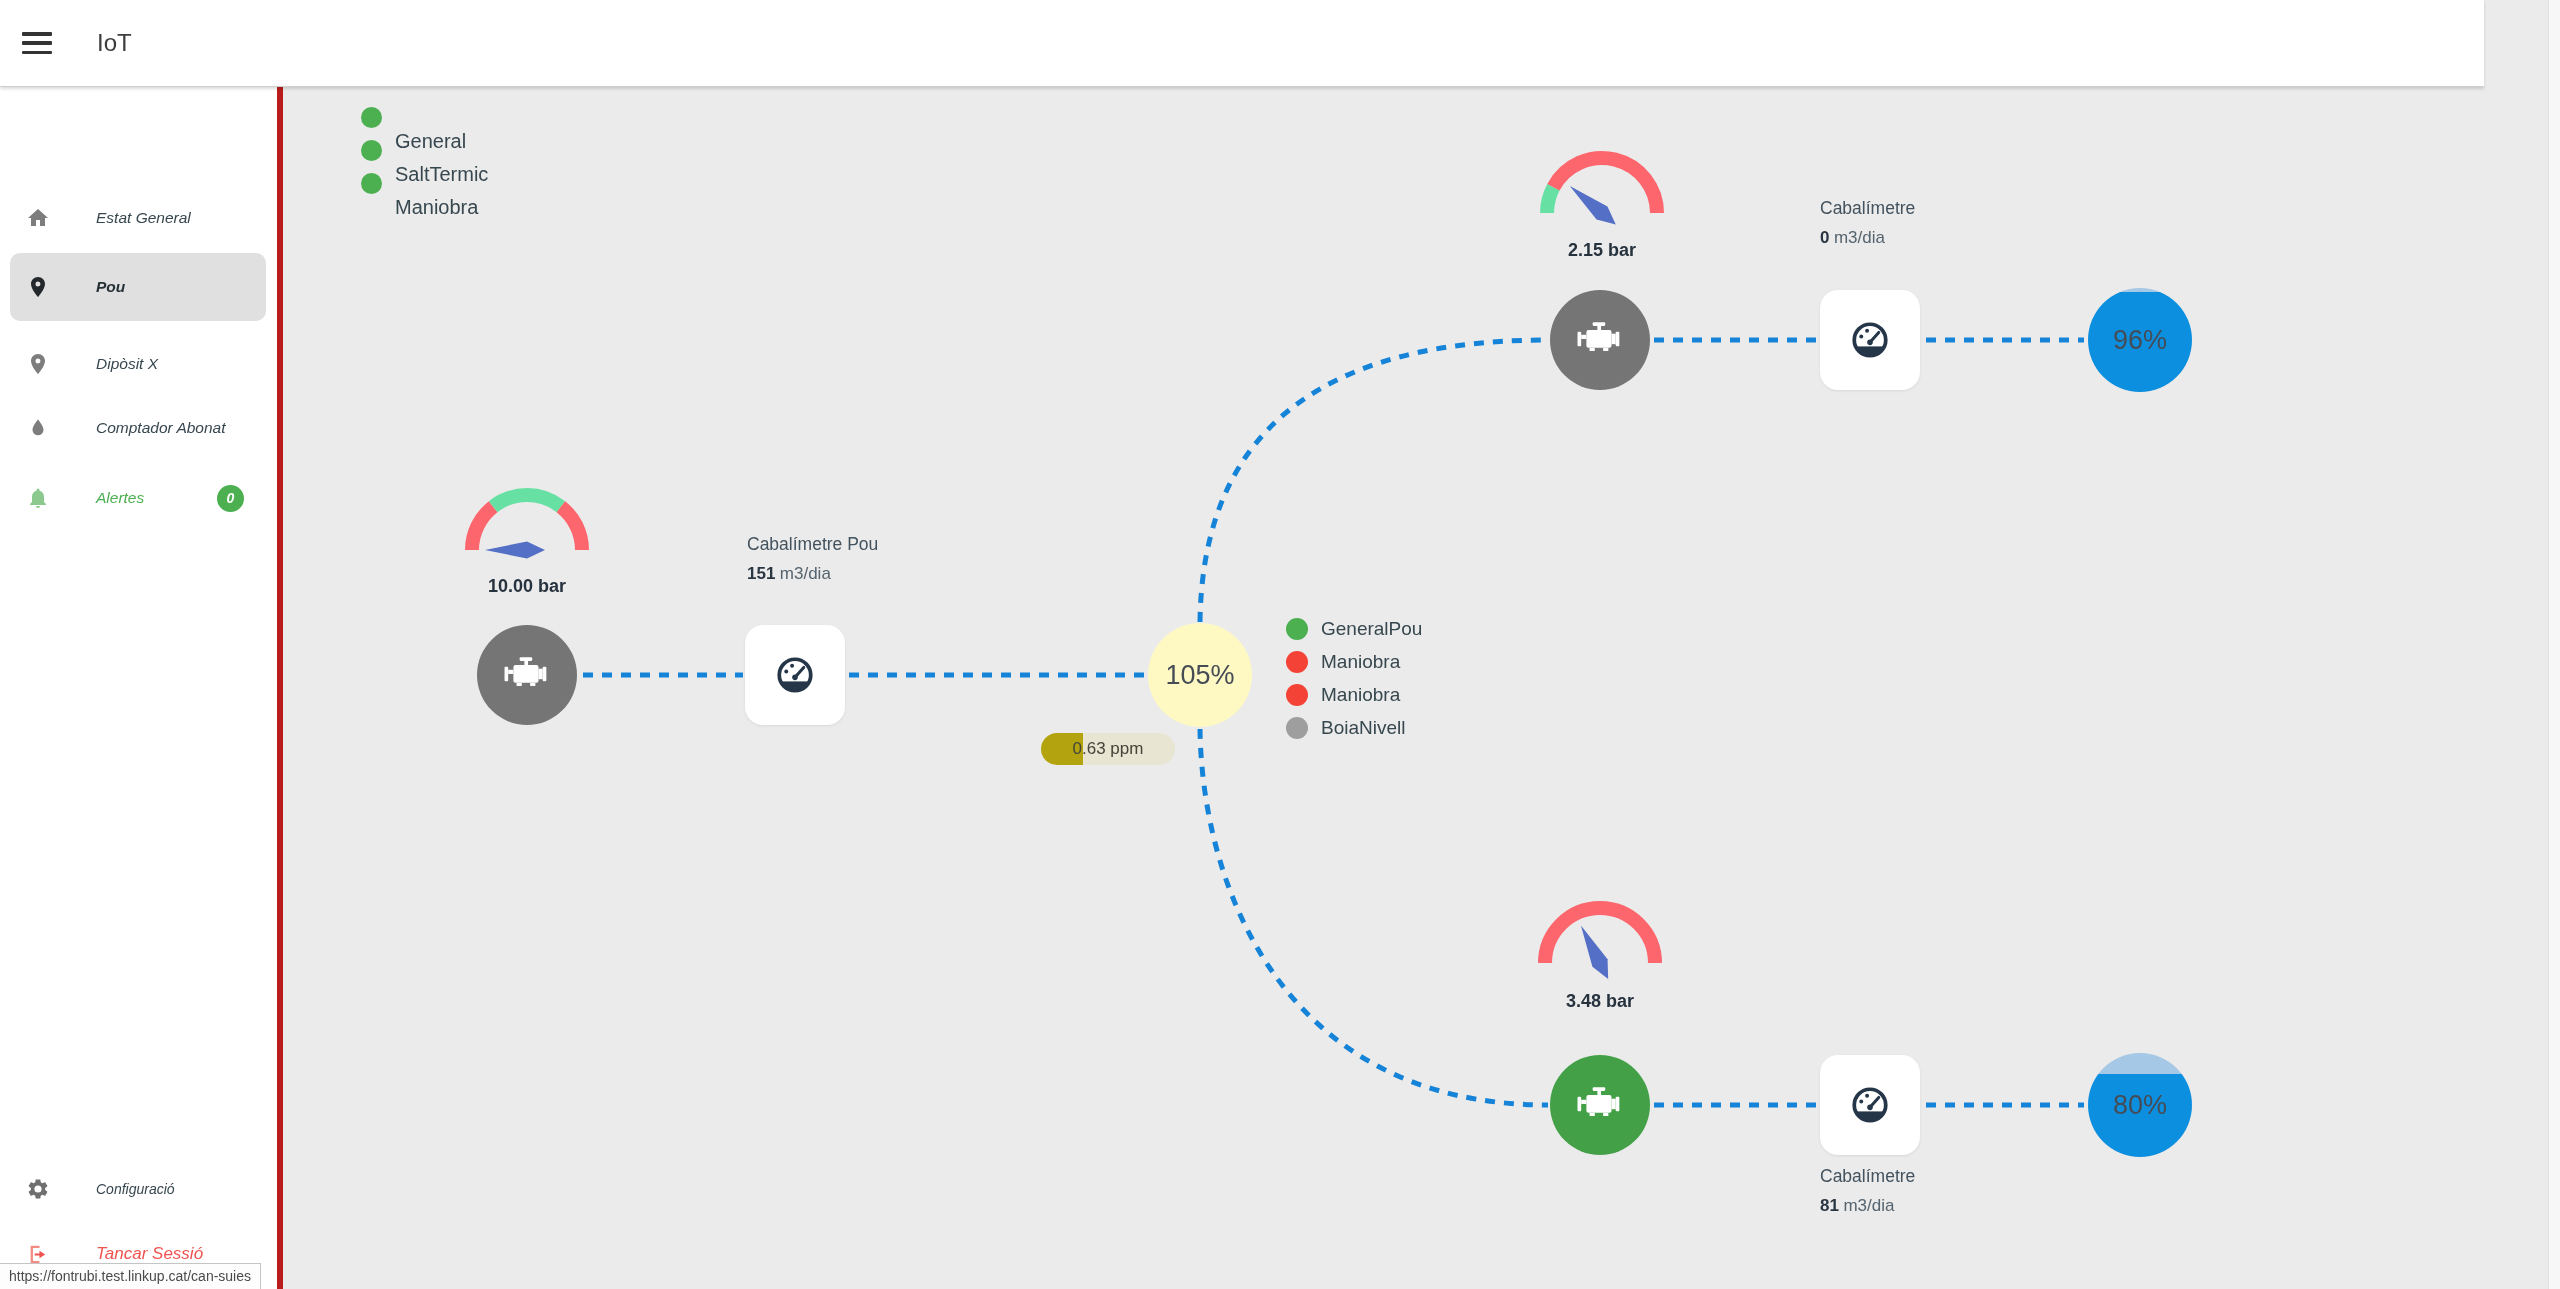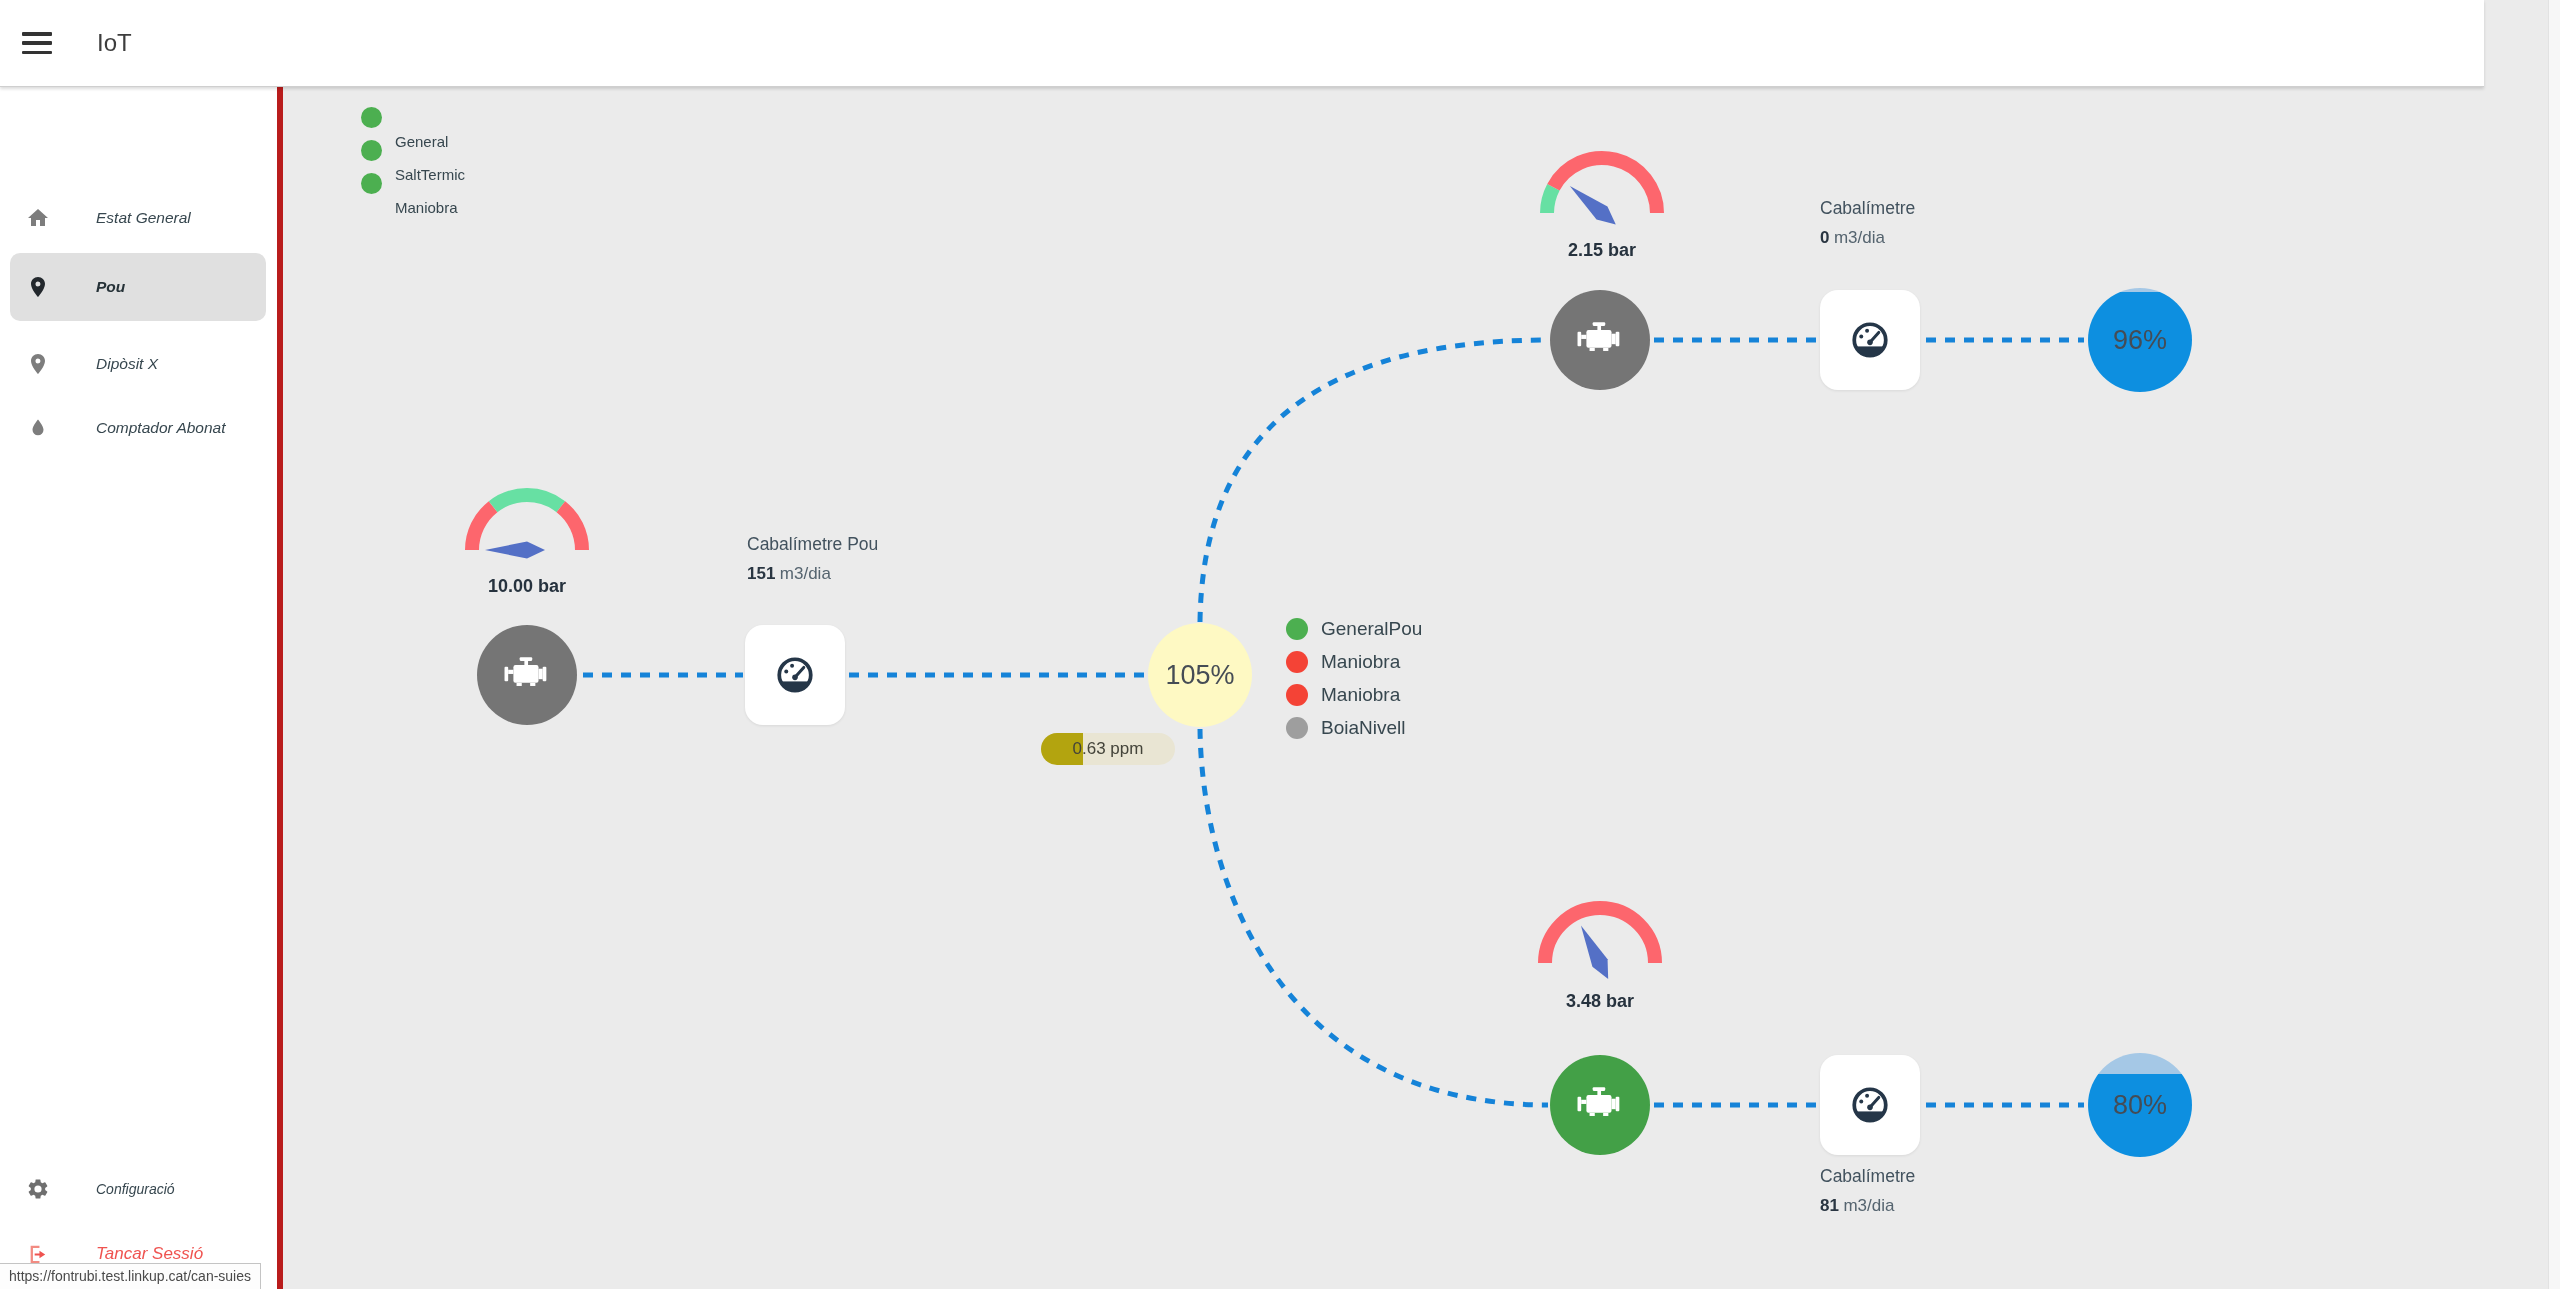"General" #canvas-legend .legend-label { font-size: 15px -> 20px }
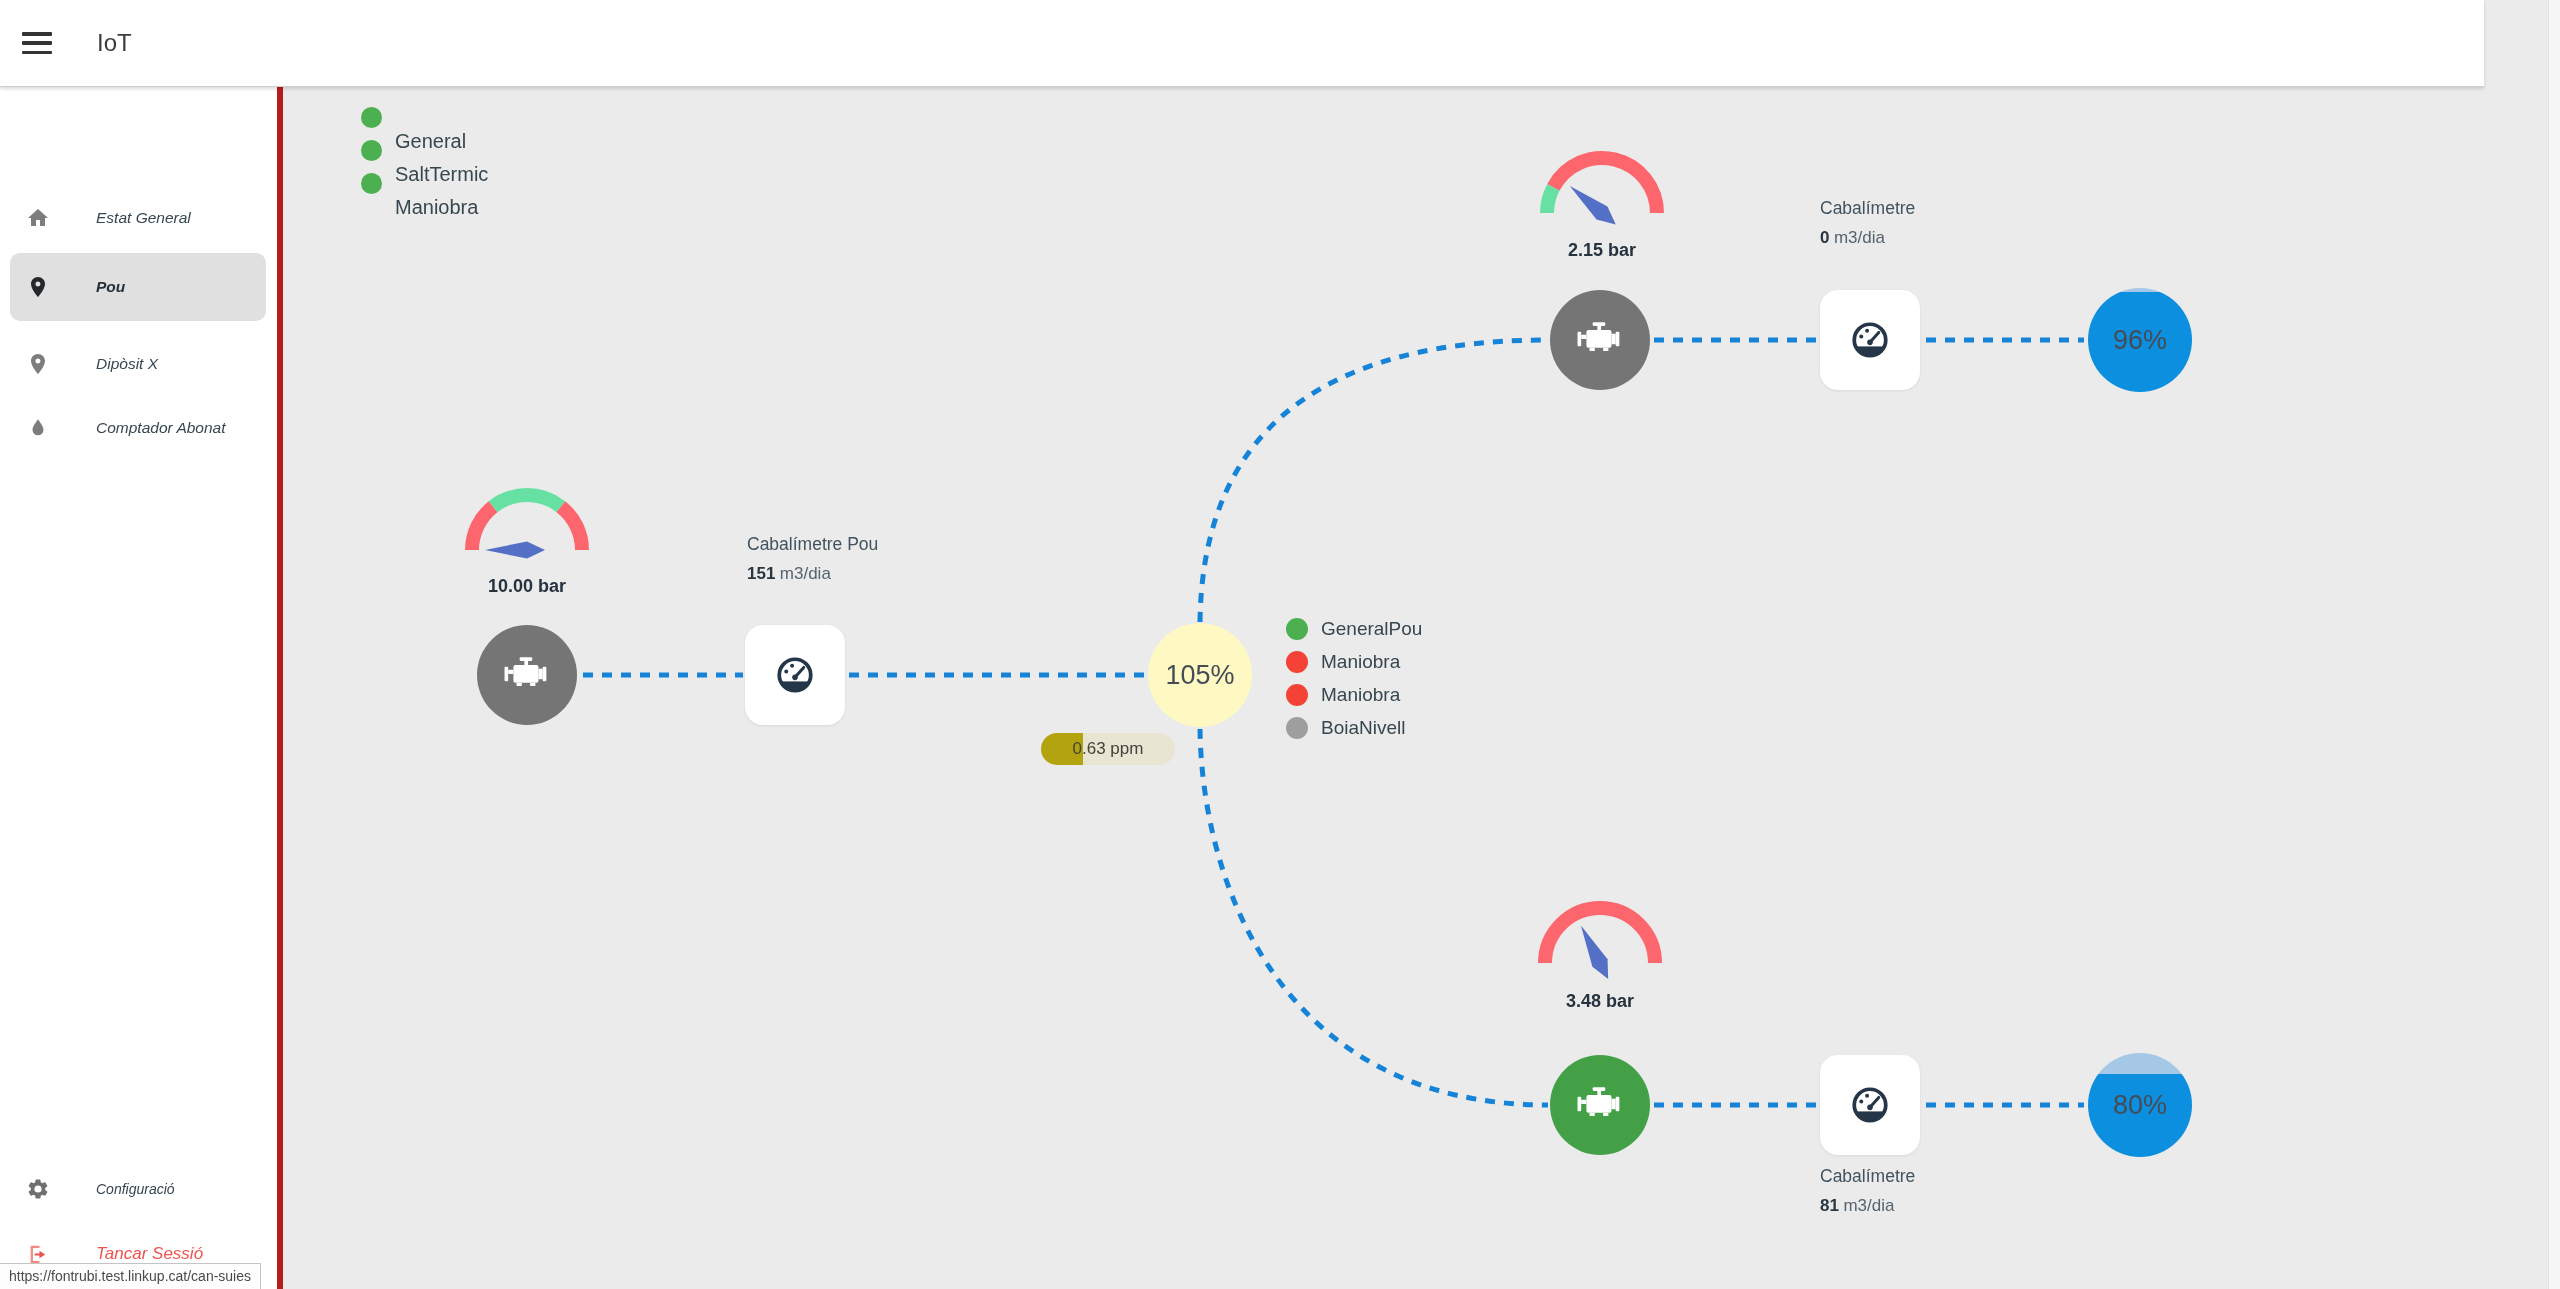"Alertes" div.nav-item { html: none -> <div> <span> <svg> <path></path> </svg> </span> <span>Alertes</span> <span>0</span> </div> }
